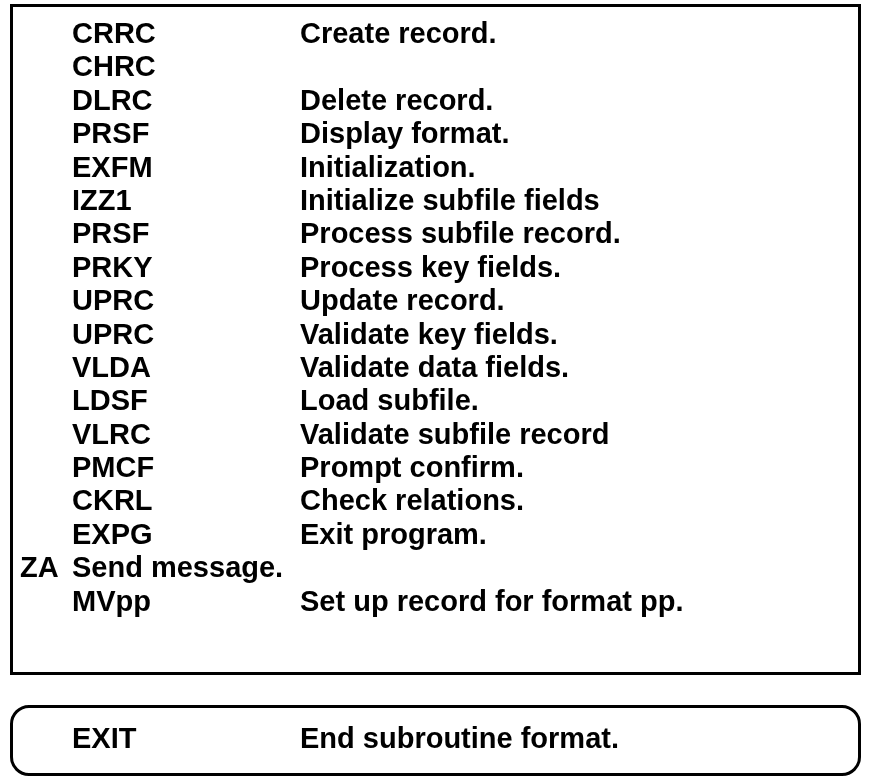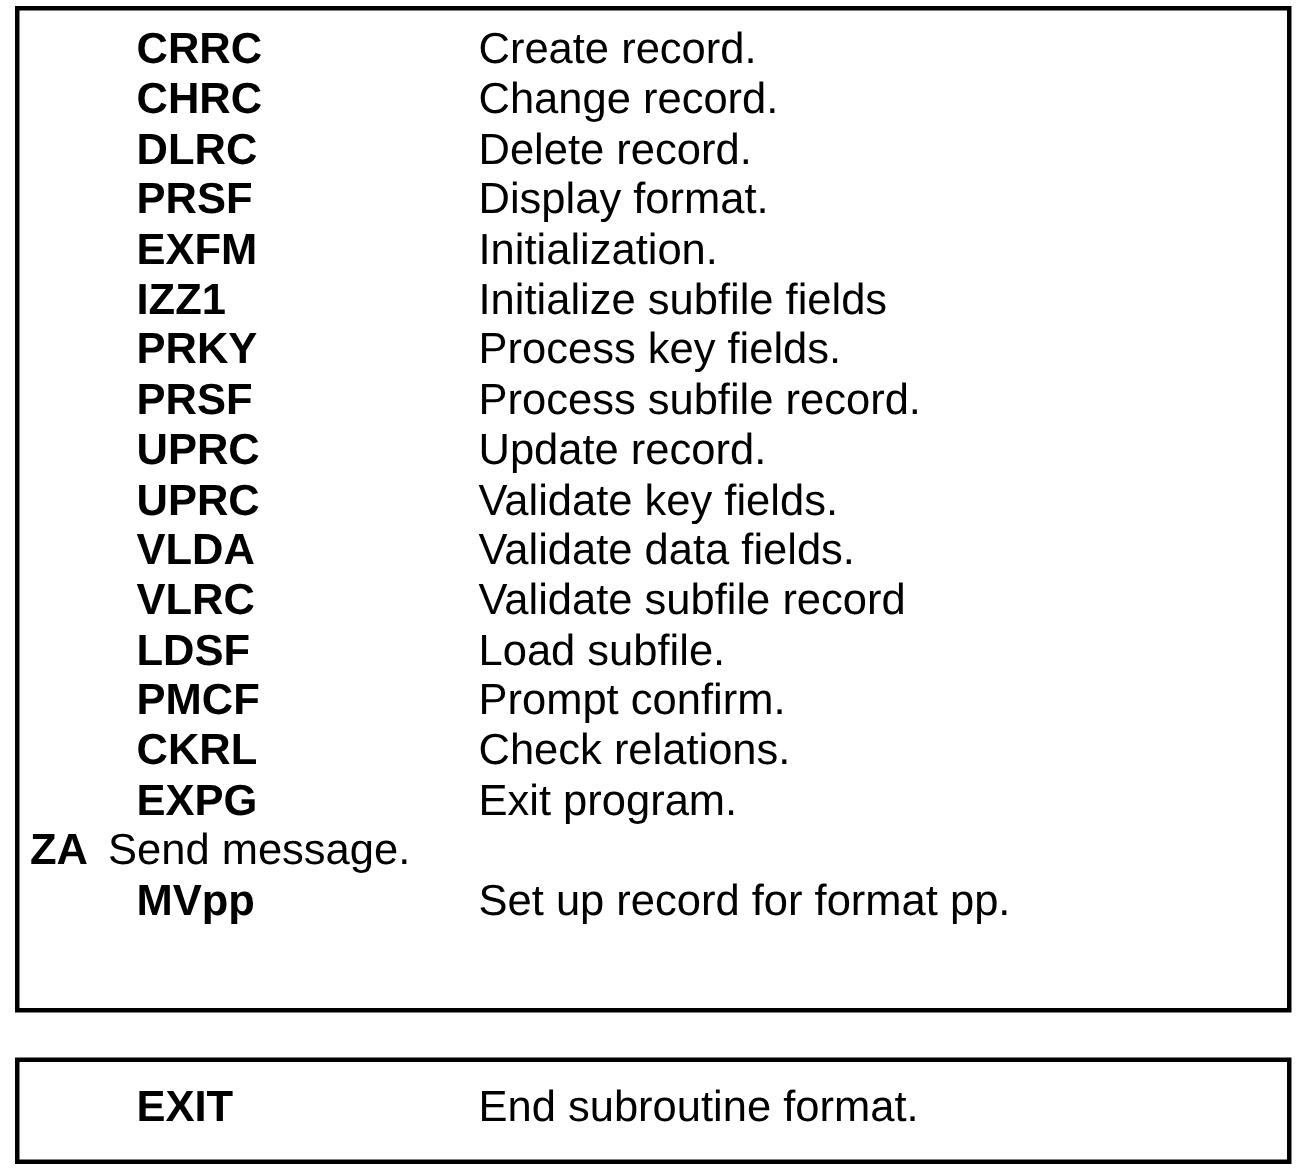"CRRC" .code { margin-left: 19px -> none }
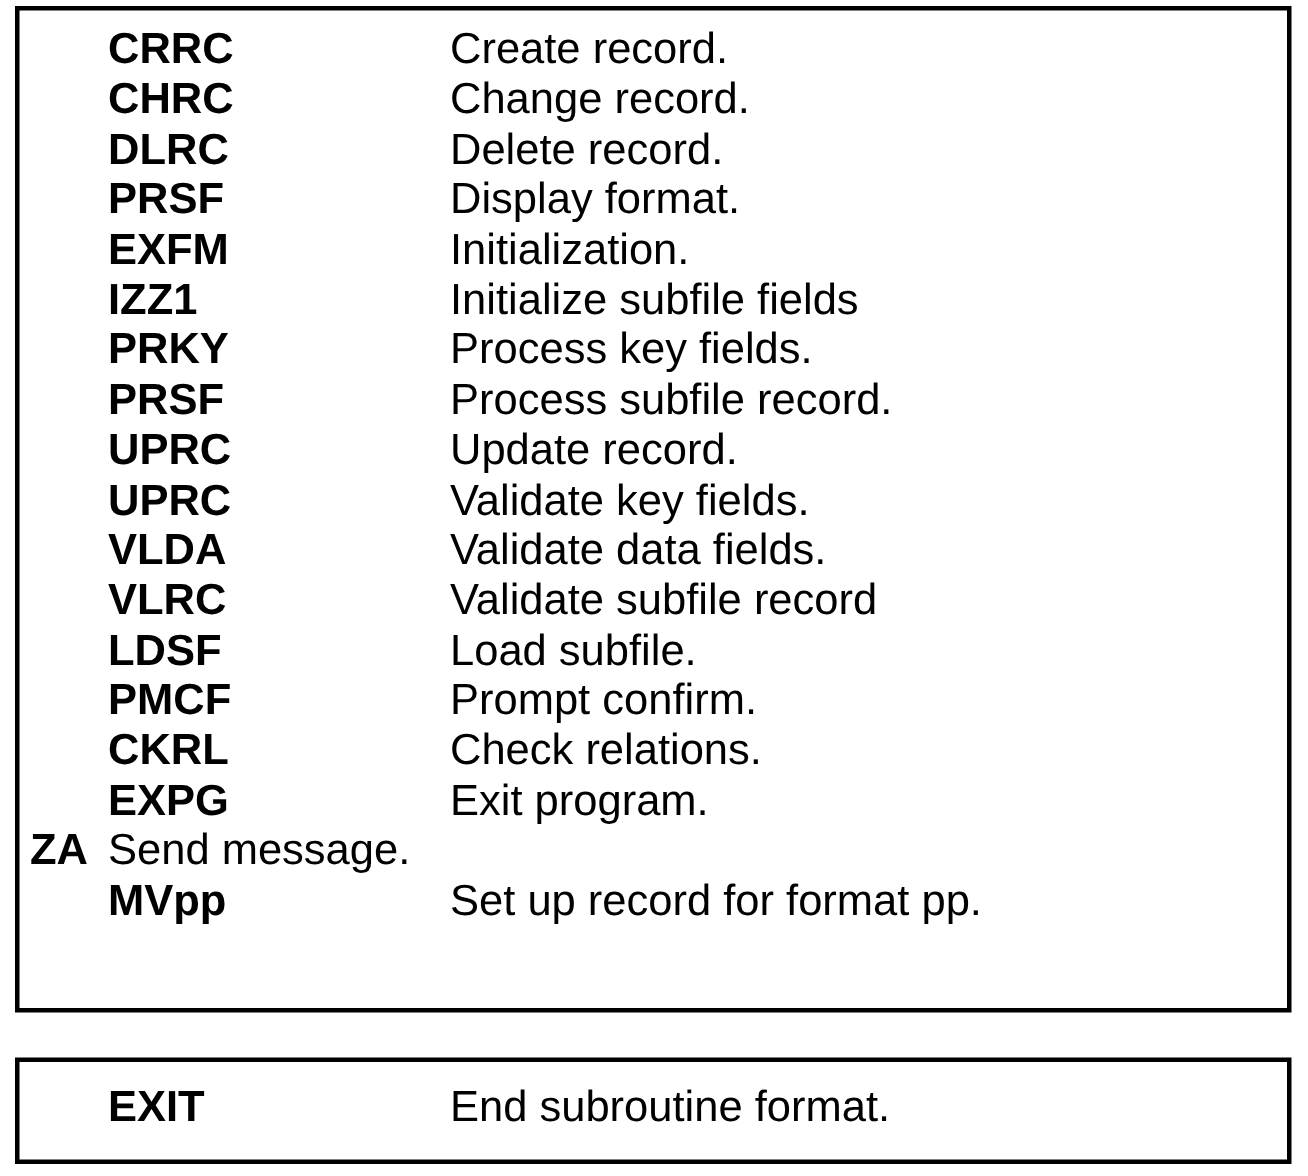"Create record." .desc { font-weight: normal -> bold }
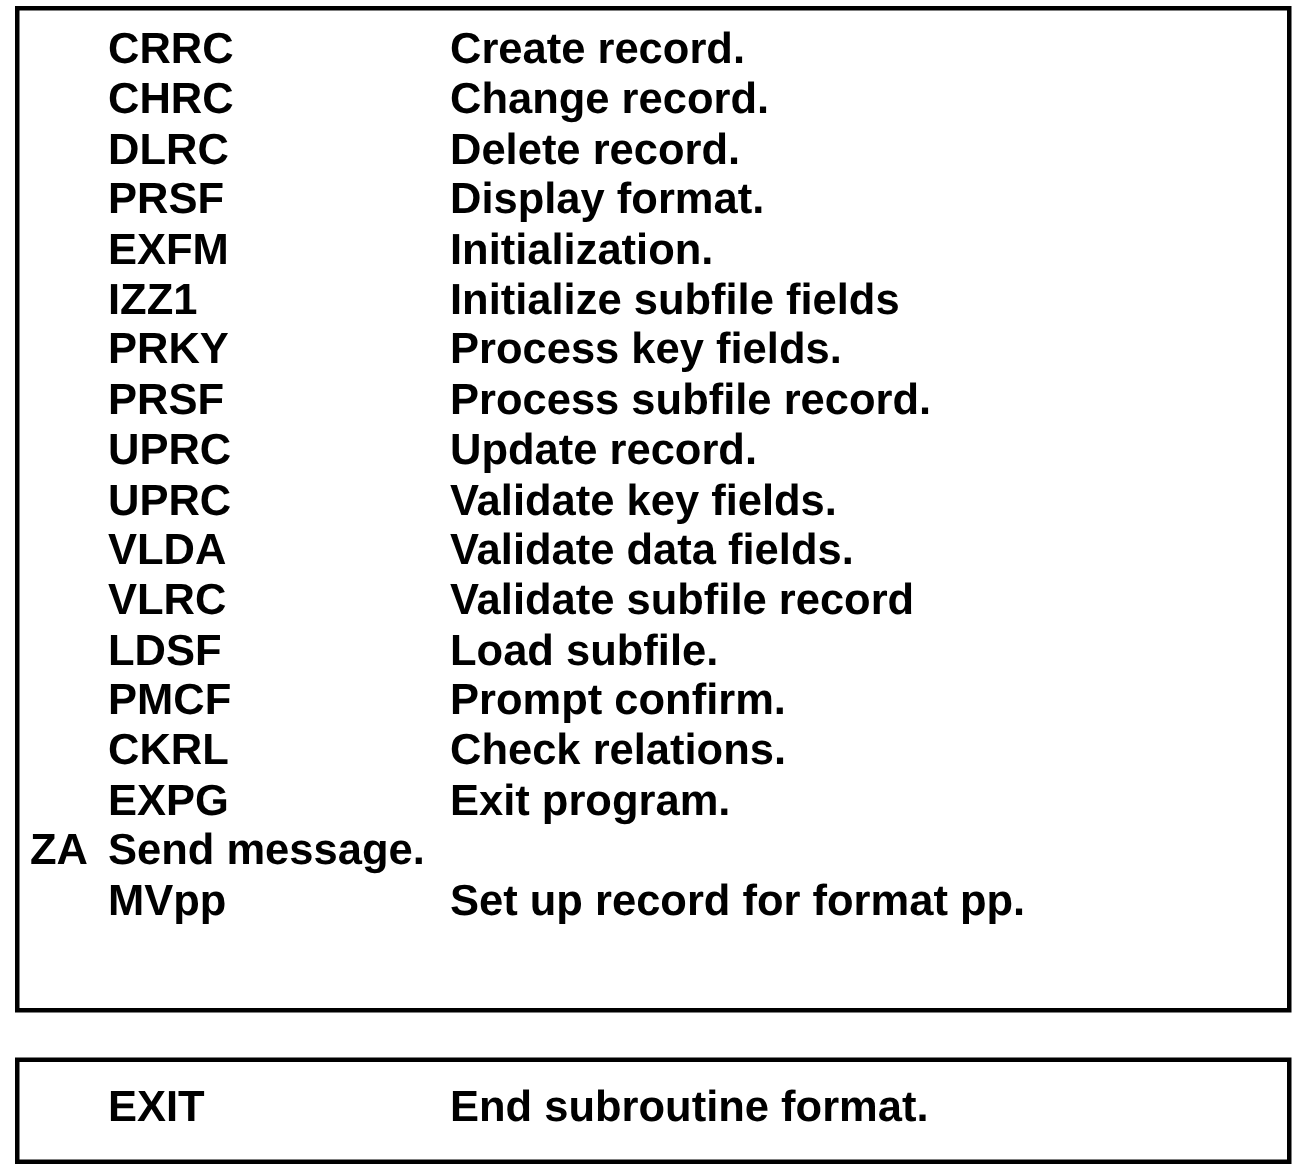"Change record." span.desc { html: <span>Change record.</span> -> none }
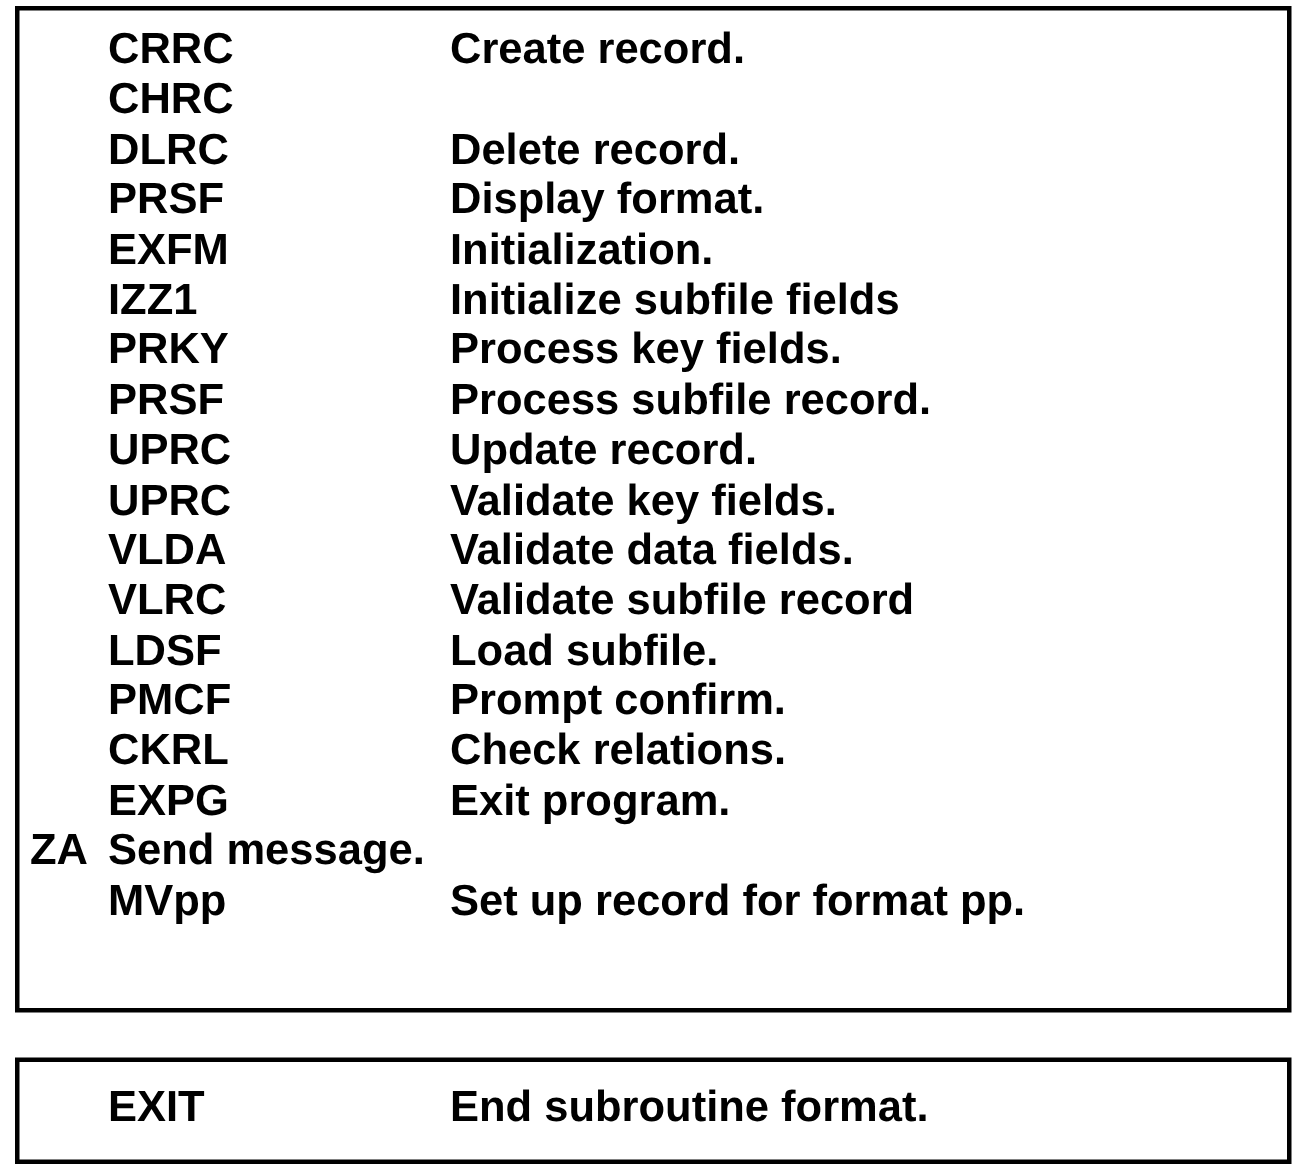"PRKY" div.row { order: before "PRSF" -> after "PRSF" }
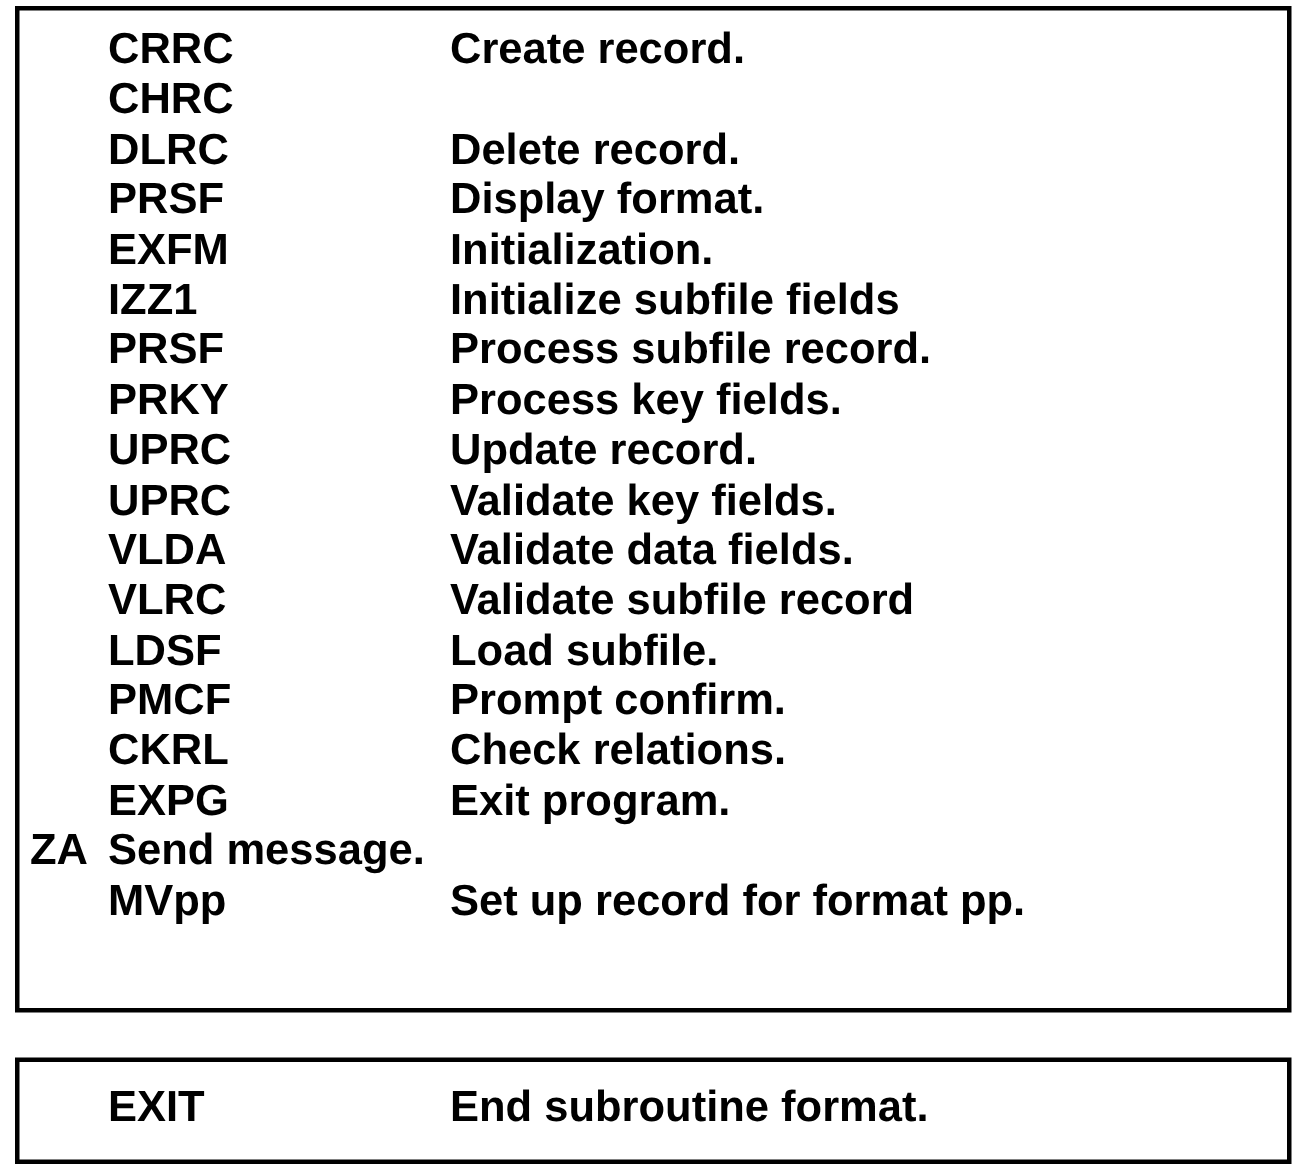"VLRC" div.row { order: before "LDSF" -> after "LDSF" }
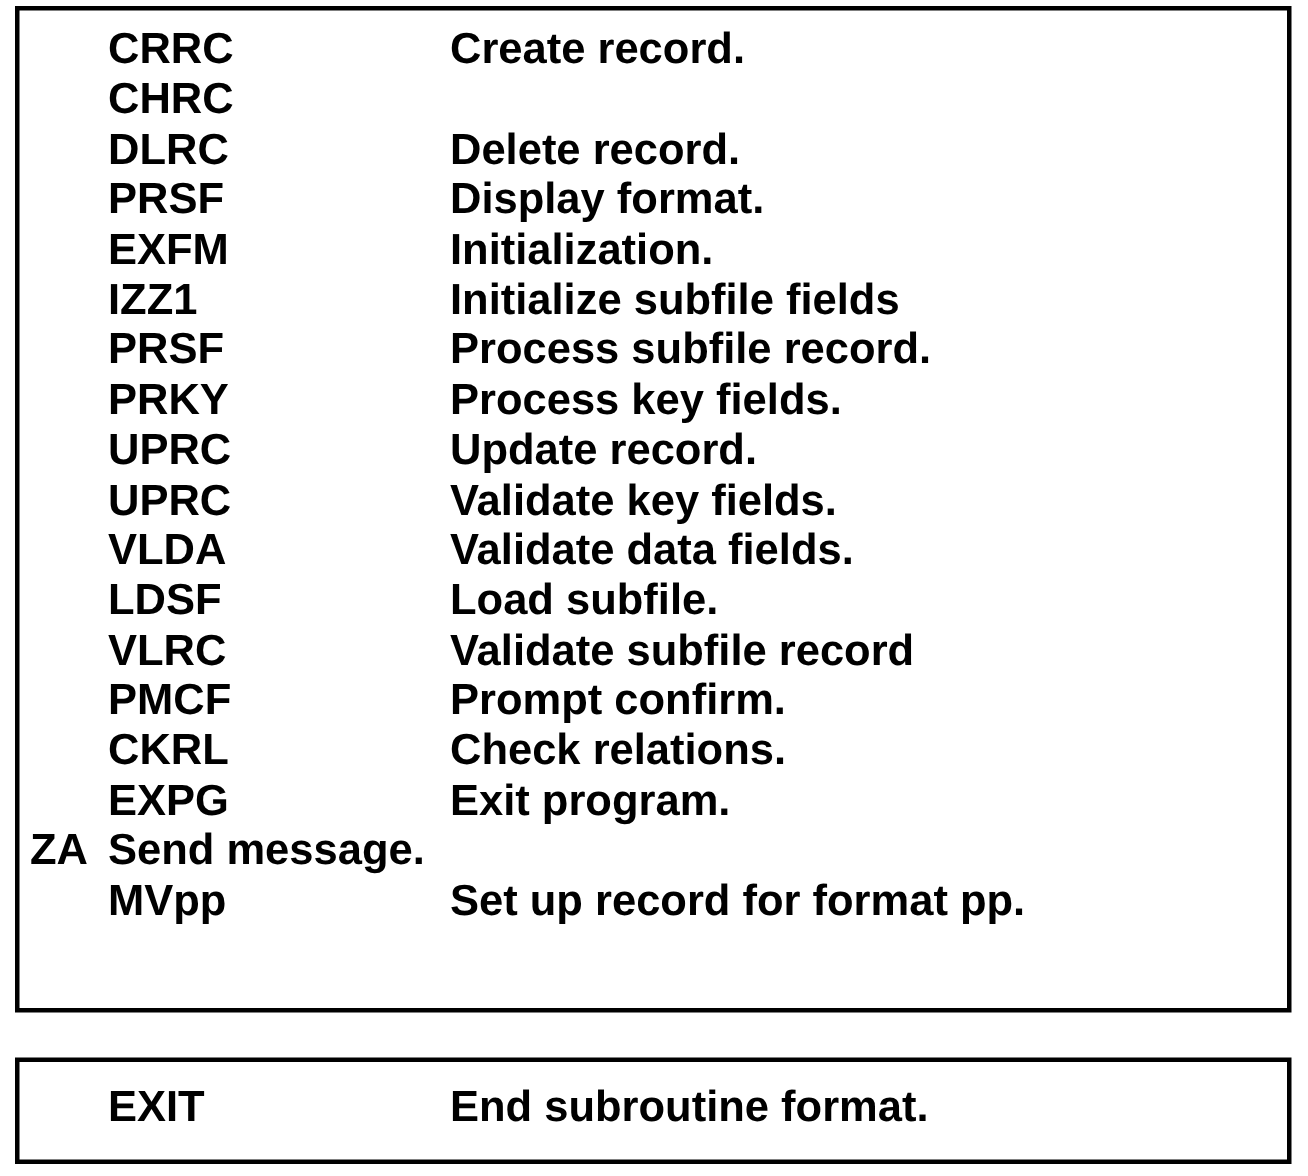"EXIT" #panel-exit { border-radius: none -> 19px }
